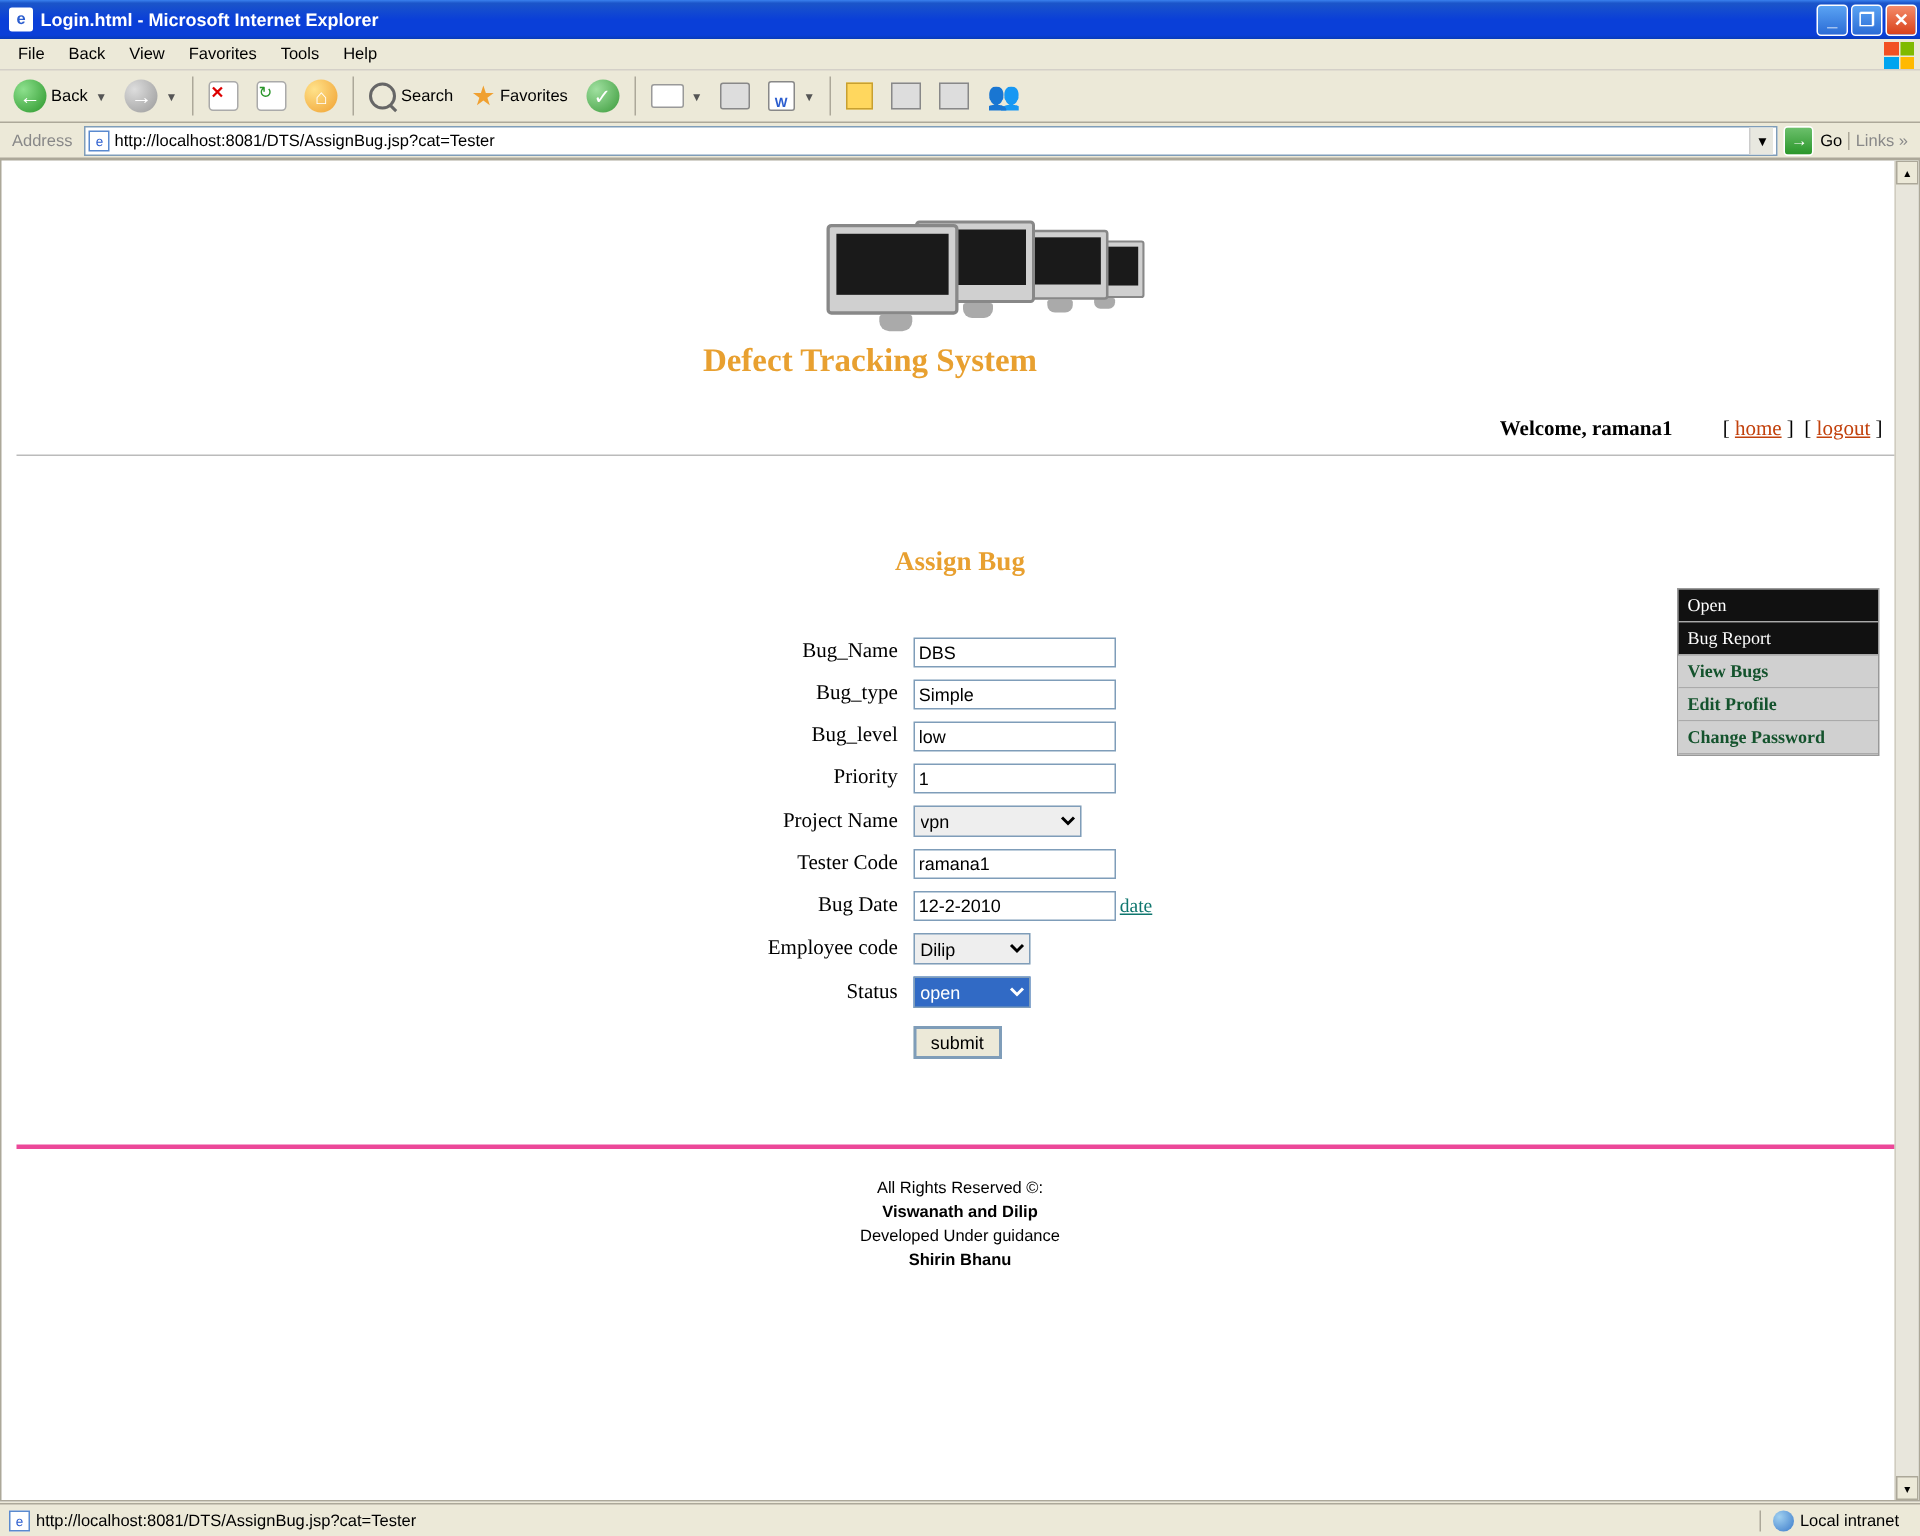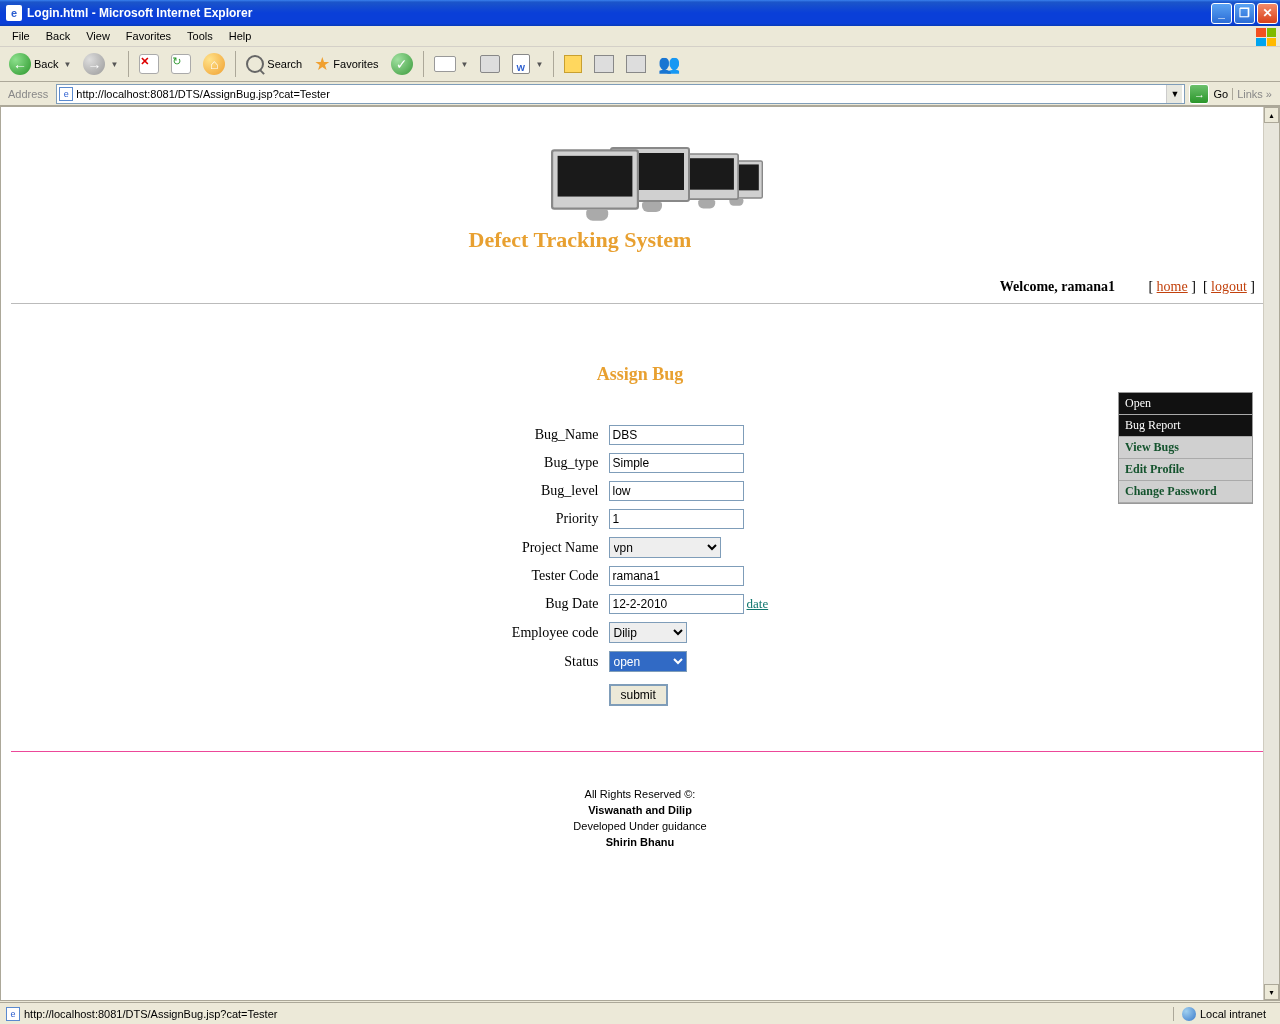"All Rights Reserved ©:" .page-footer { border-top: 1px solid #ec4899 -> 3px solid #ec4899; margin: 40px 10px 0 10px -> 52px 10px 0 10px; padding-top: 34px -> 18px }
